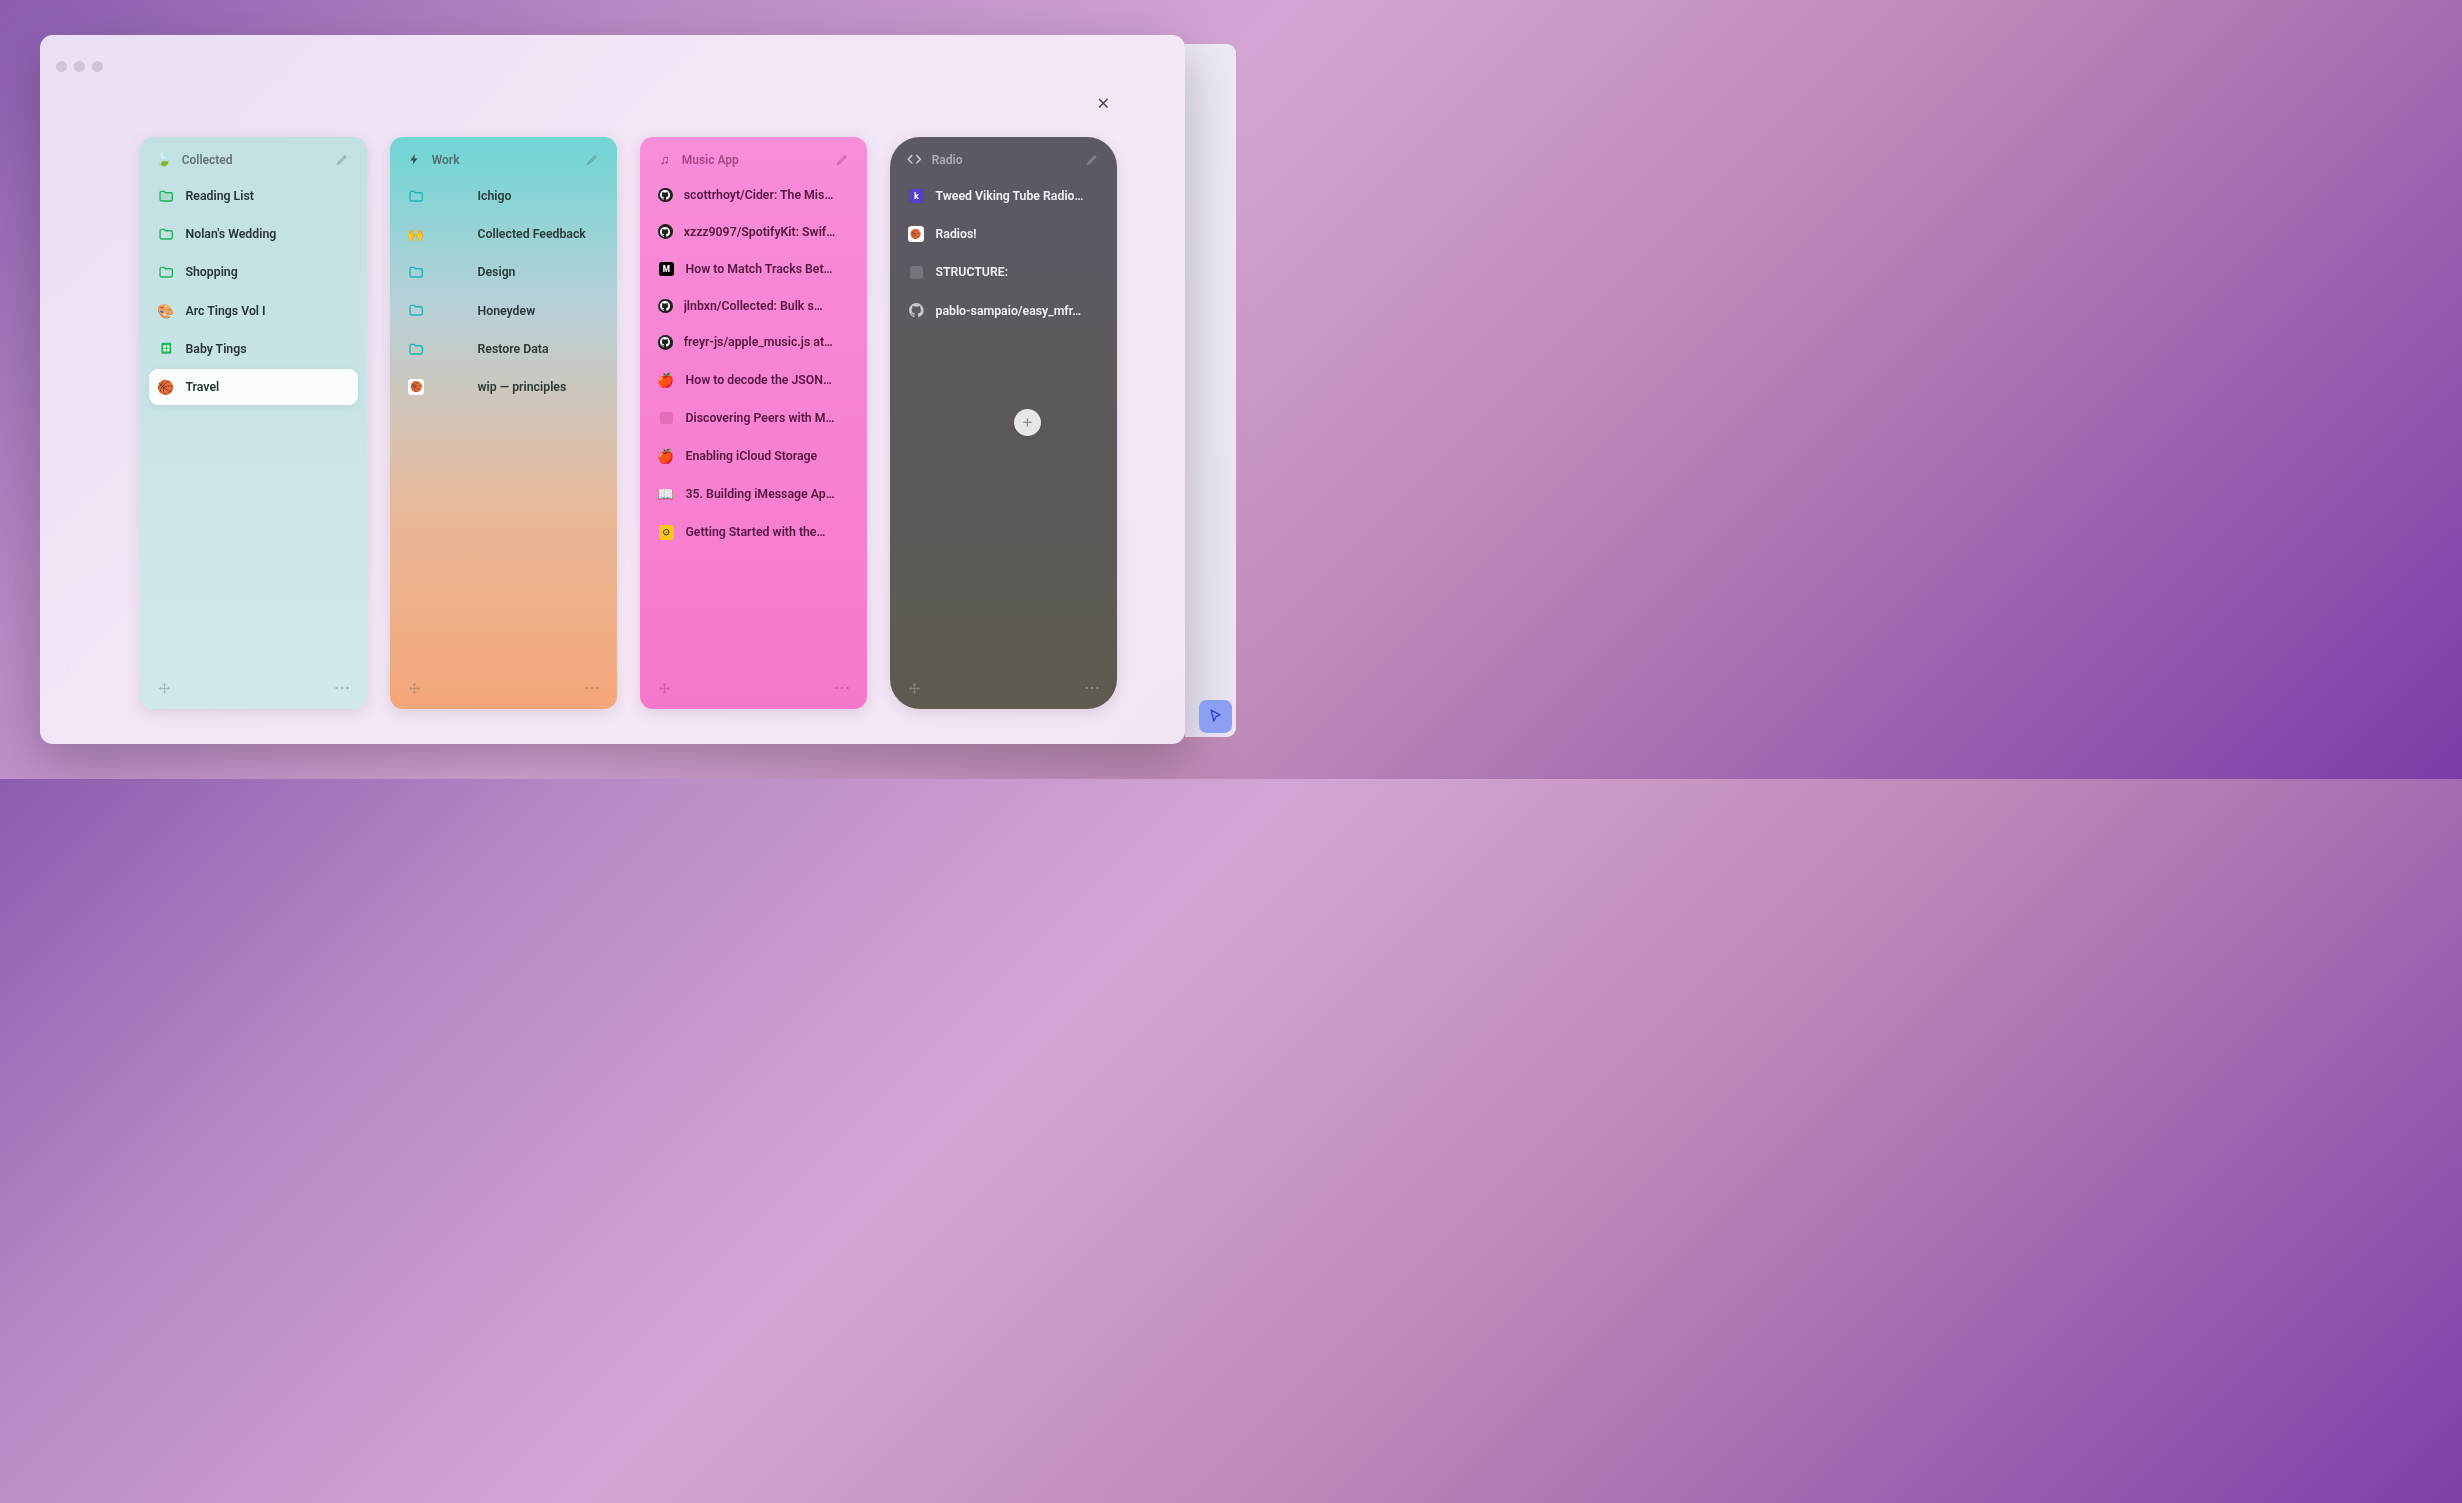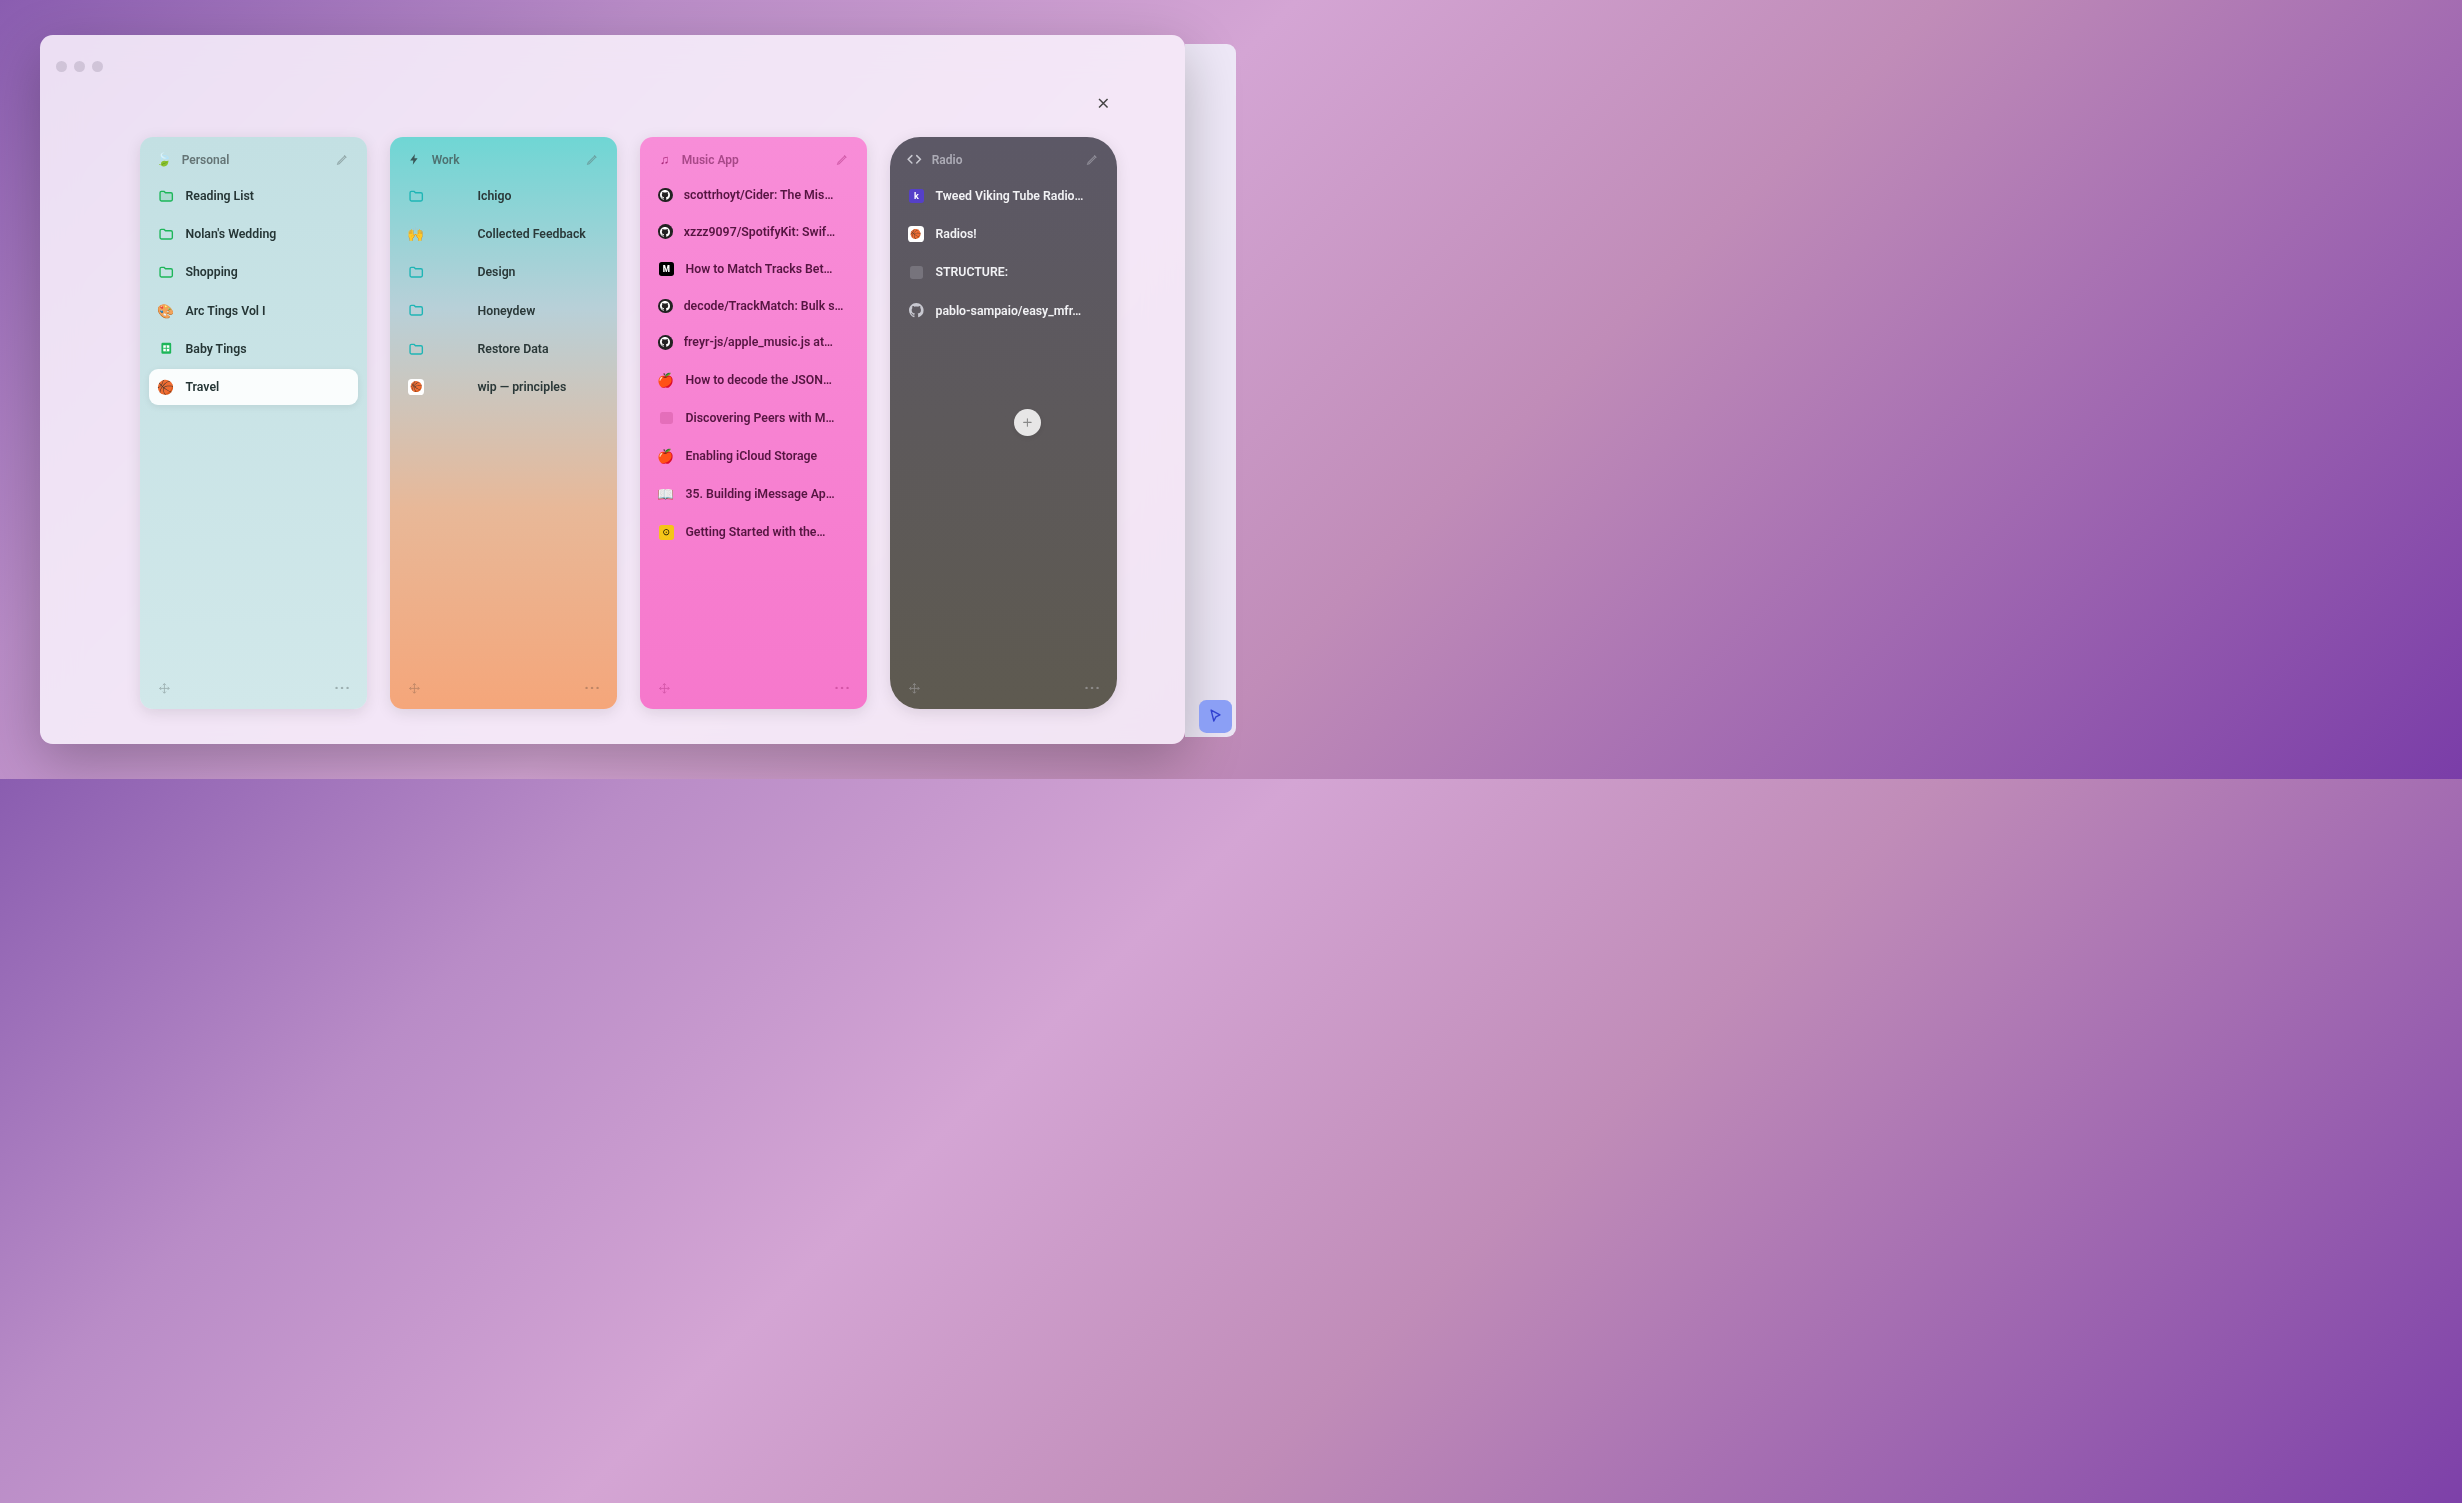"Personal" span.space-title { text: Personal -> Collected }
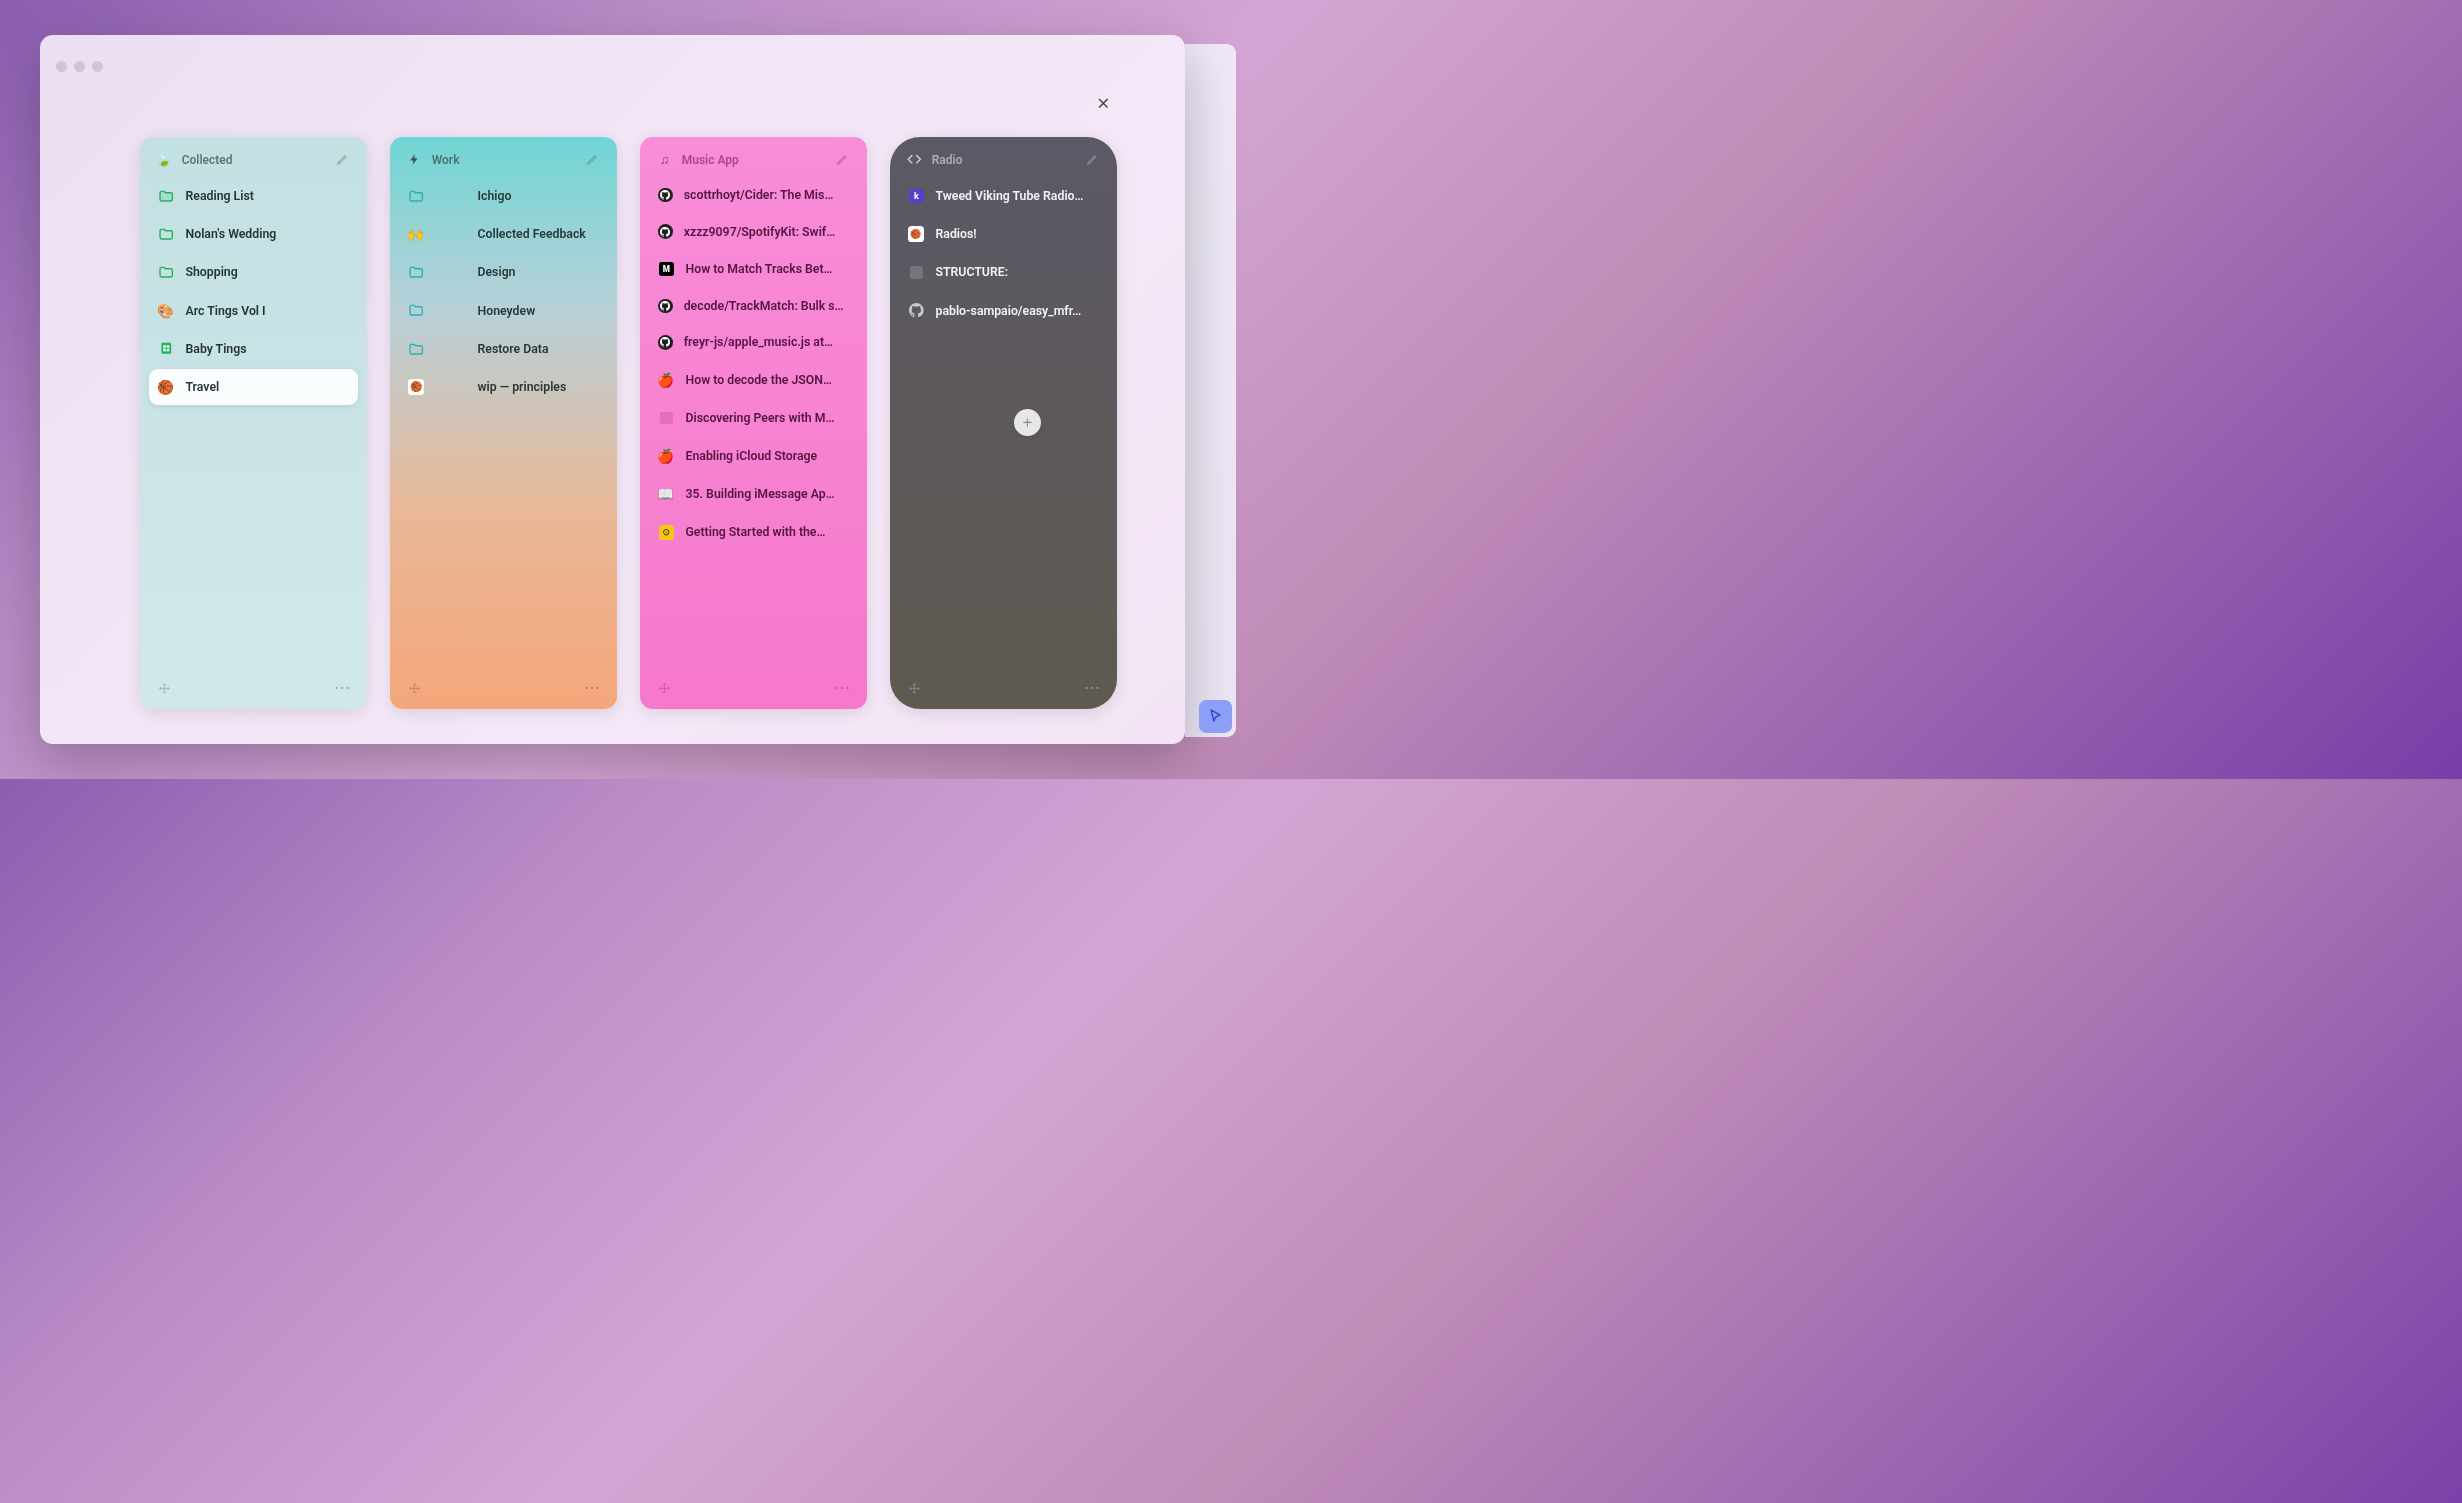"decode/TrackMatch: Bulk s…" span.item-label { text: decode/TrackMatch -> jlnbxn/Collected }
